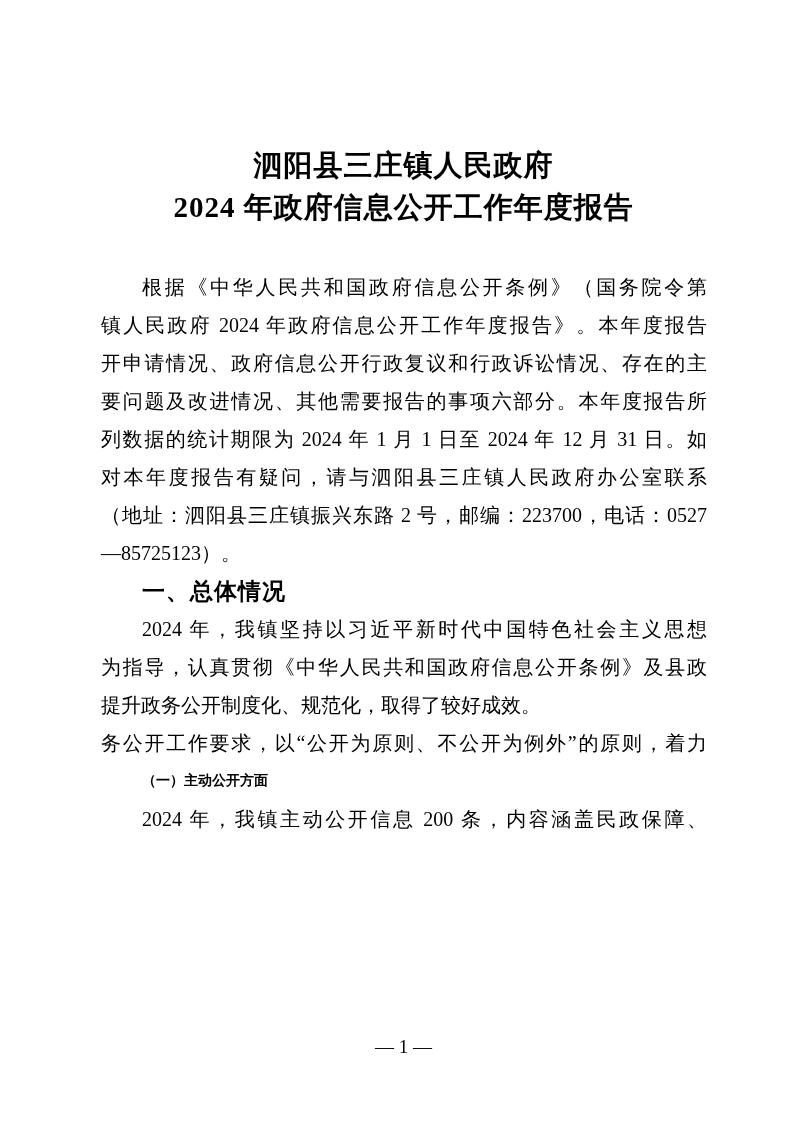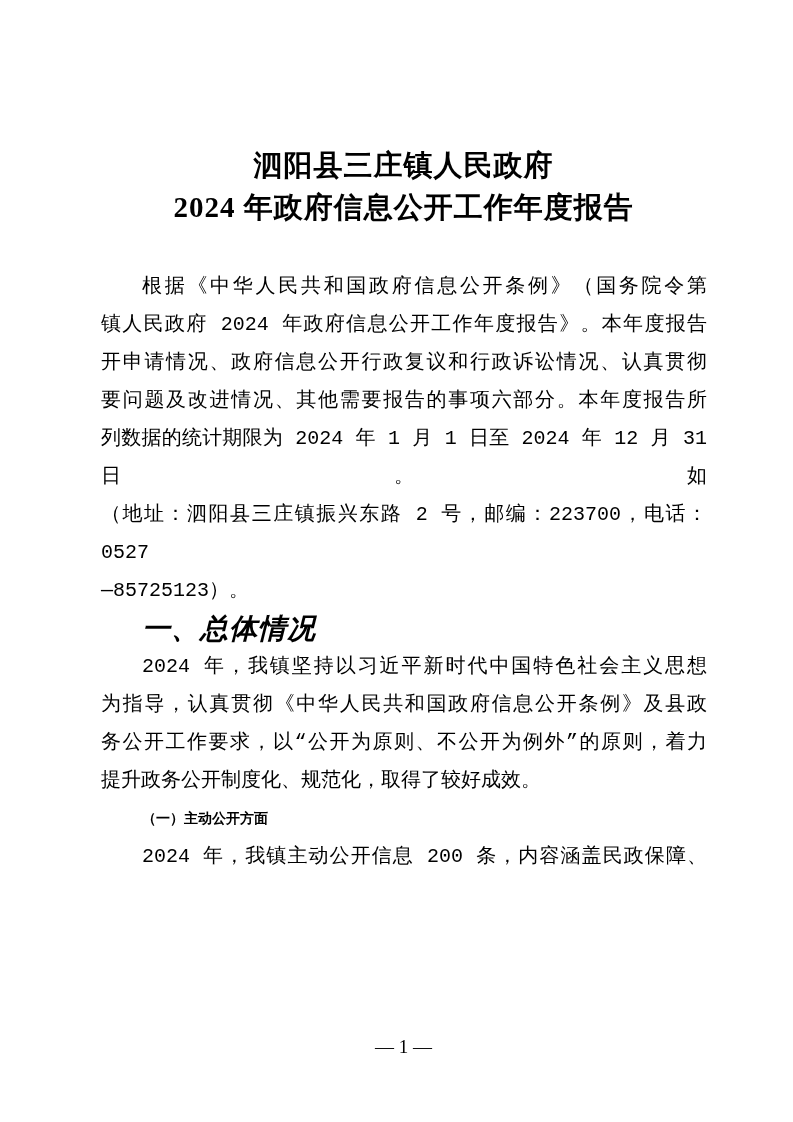"根据《中华人民共和国政府信息公开条例》（国务院令第" .line { font-family: Liberation Mono, monospace -> none }
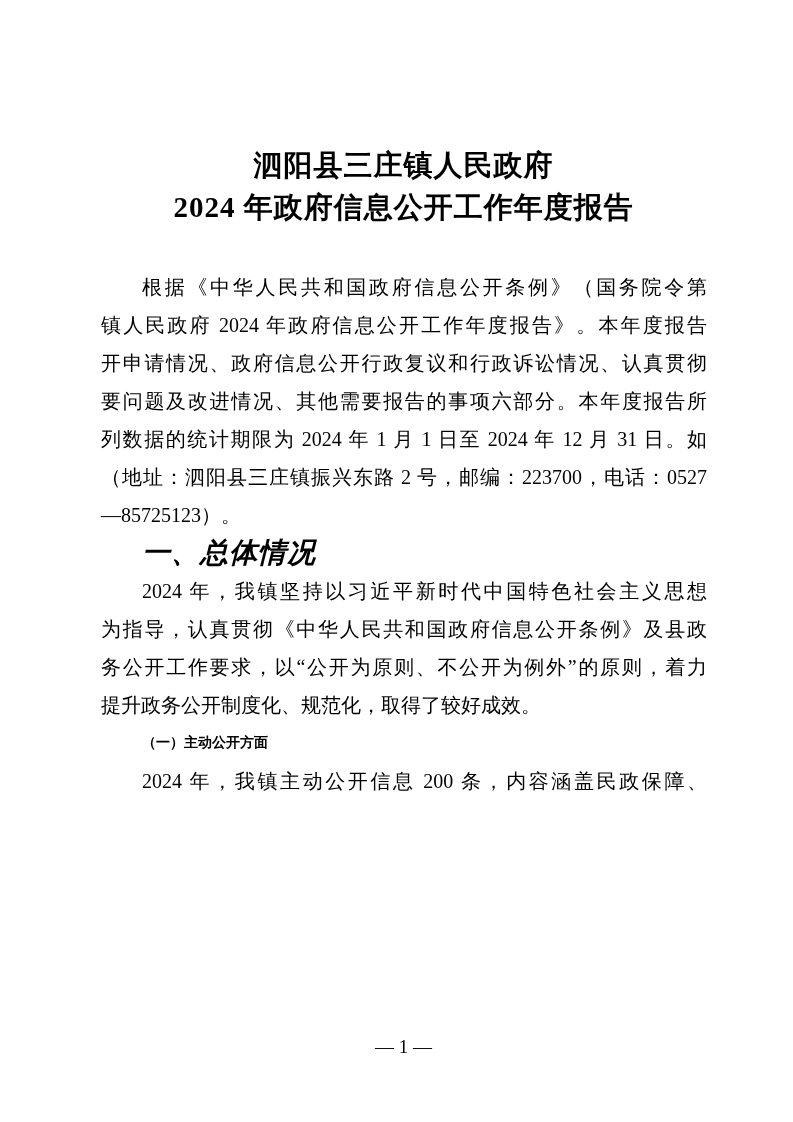"开申请情况、政府信息公开行政复议和行政诉讼情况、认真贯彻" div.line { text: 认真贯彻 -> 存在的主 }
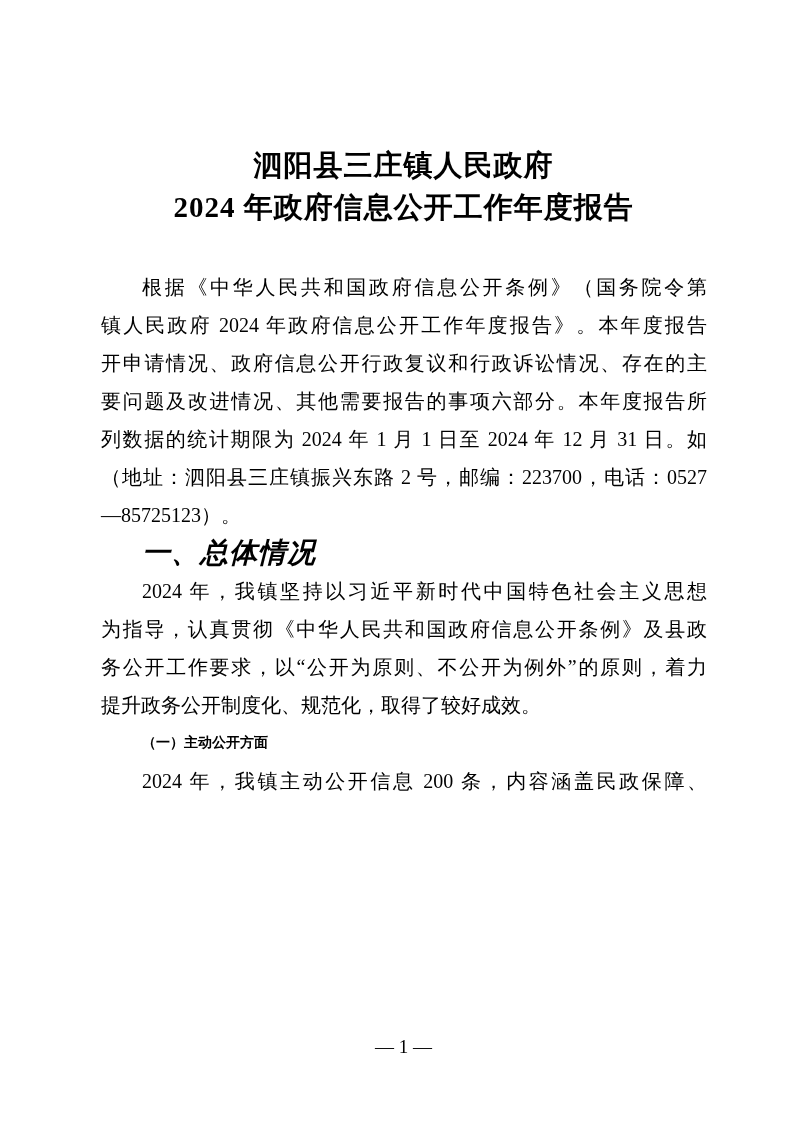"对本年度报告有疑问，请与泗阳县三庄镇人民政府办公室联系" div.line { html: none -> <div>对本年度报告有疑问，请与泗阳县三庄镇人民政府办公室联系</div> }
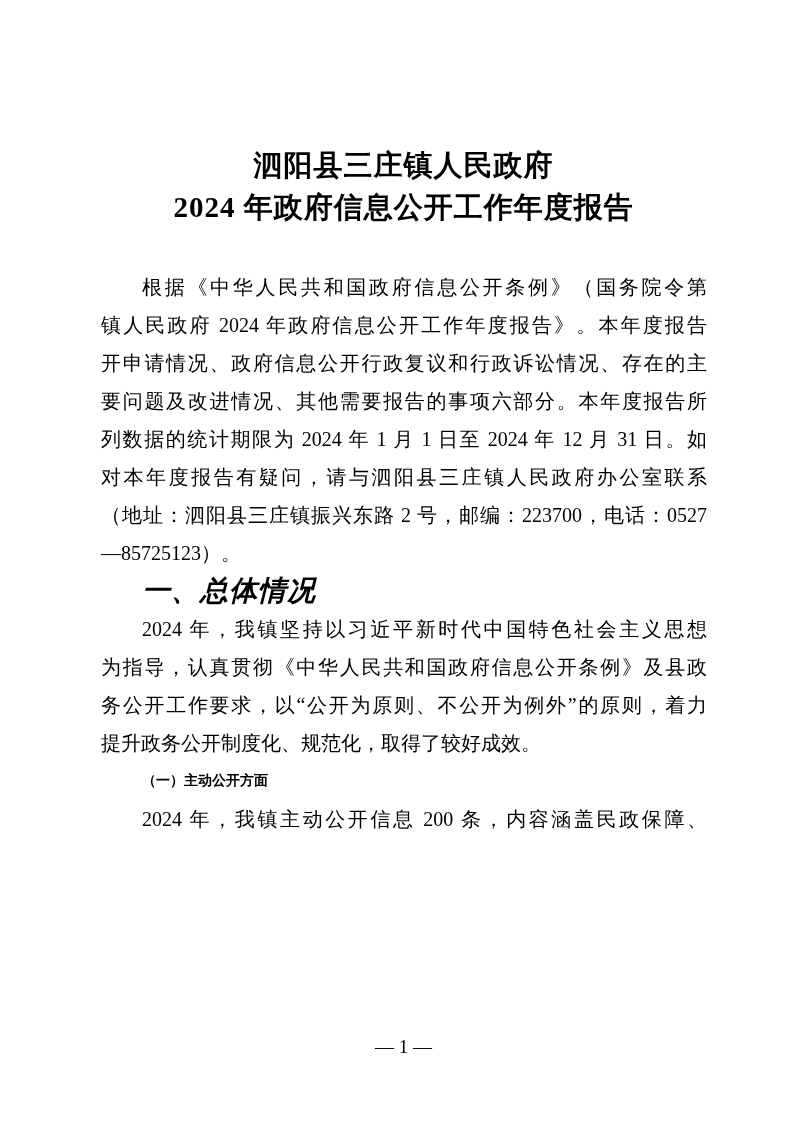"一、总体情况" .heading-1 { font-size: 28px -> 23px; font-style: italic -> none }
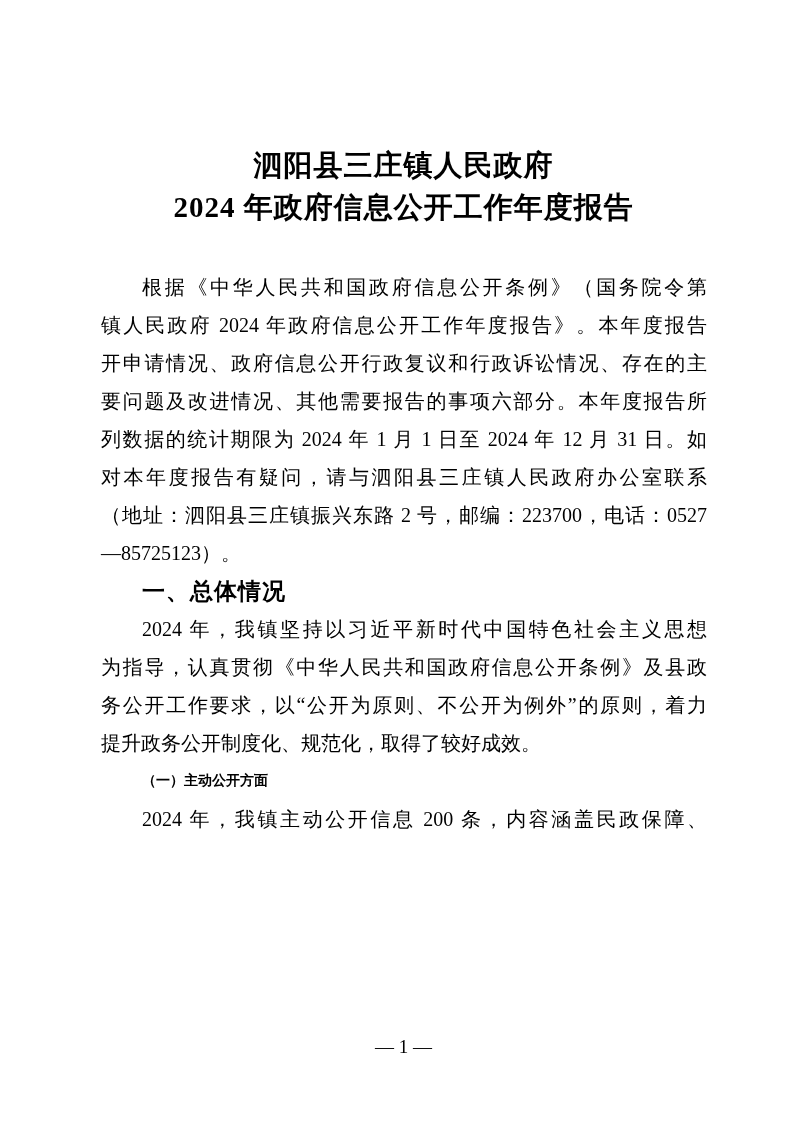"务公开工作要求，以“公开为原则、不公开为例外”的原则，着力" div.line { order: before "提升政务公开制度化、规范化，取得了较好成效。" -> after "提升政务公开制度化、规范化，取得了较好成效。" }
